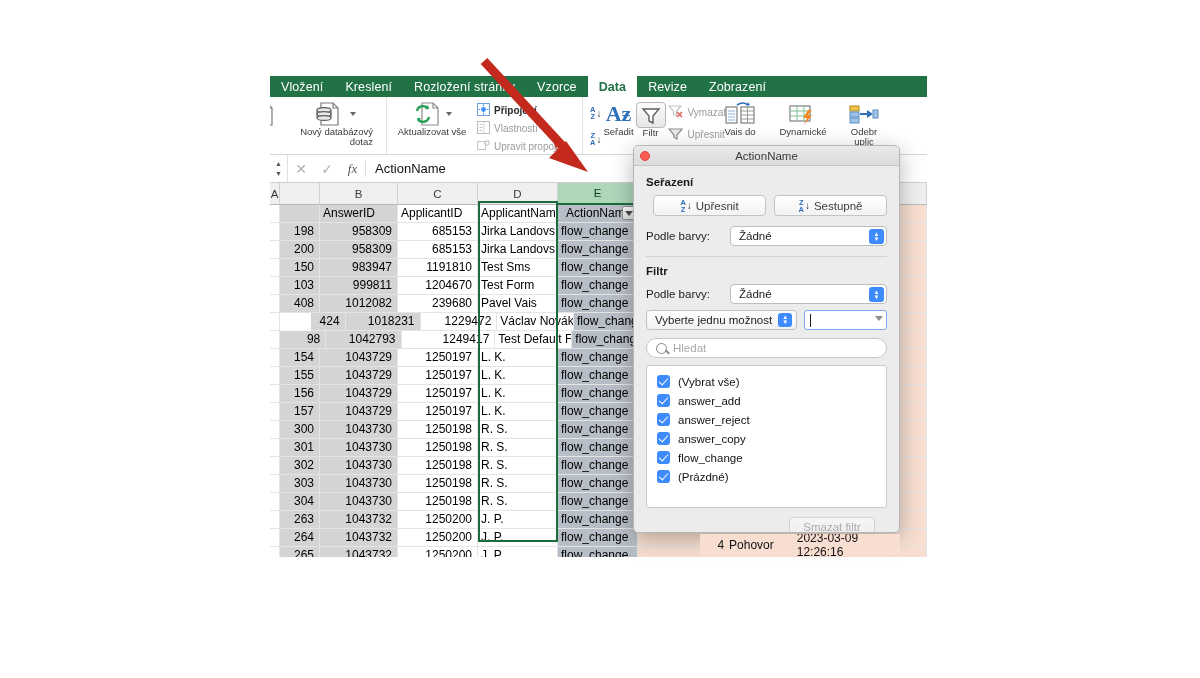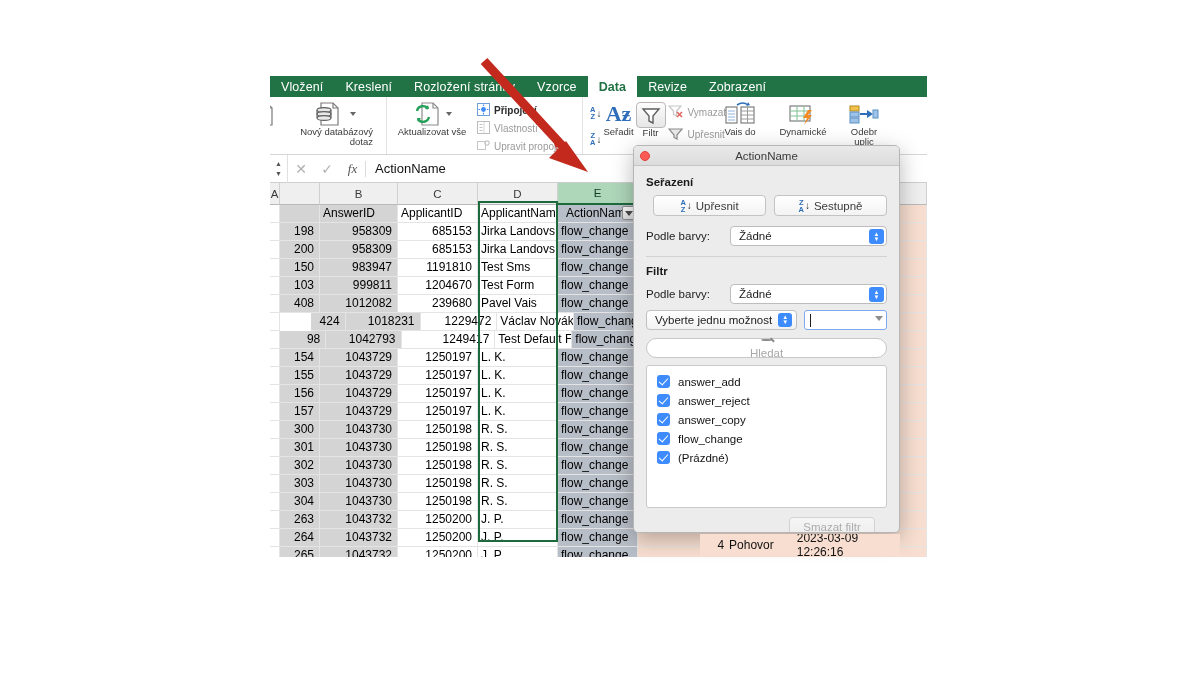"Hledat" .searchbox { flex-direction: column -> none }
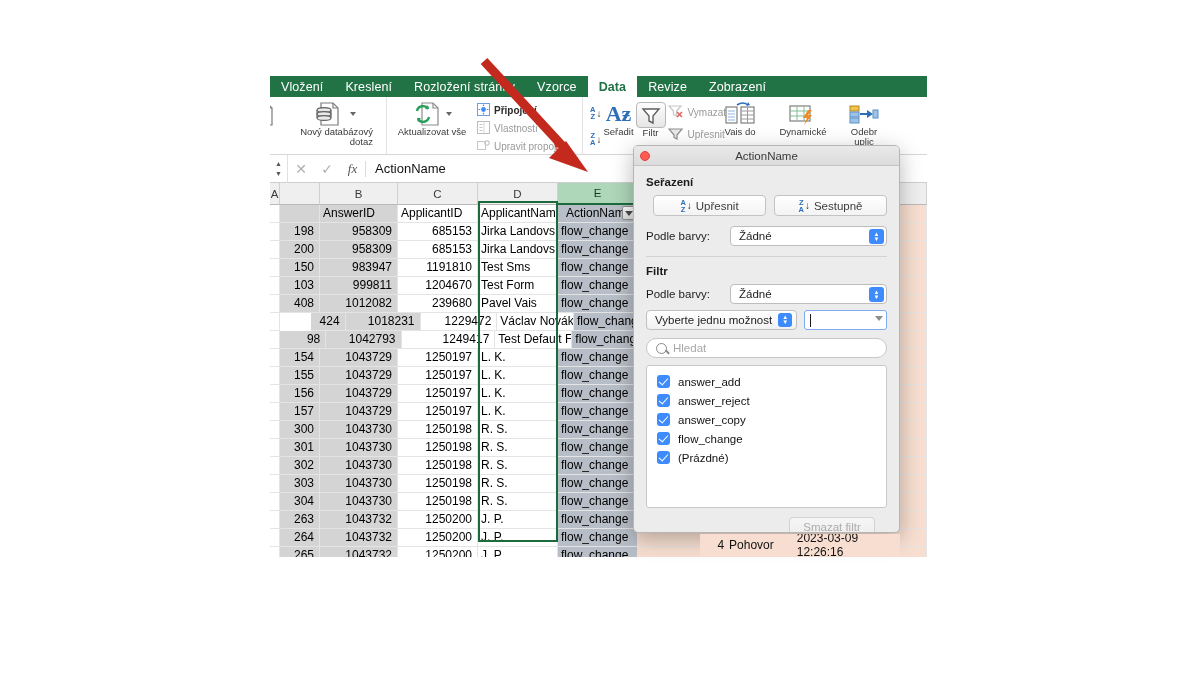"(Vybrat vše)" div.litem { html: none -> <div> <span></span> <span>(Vybrat vše)</span> </div> }
